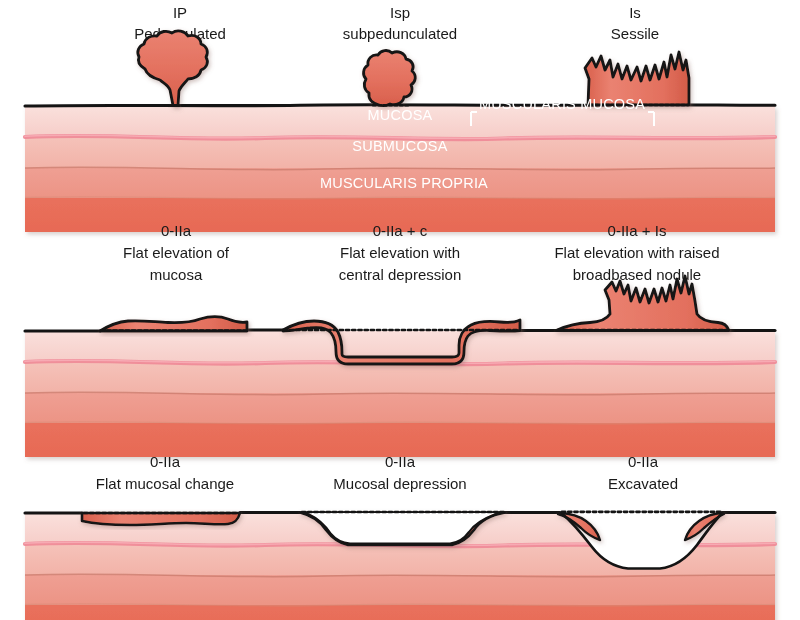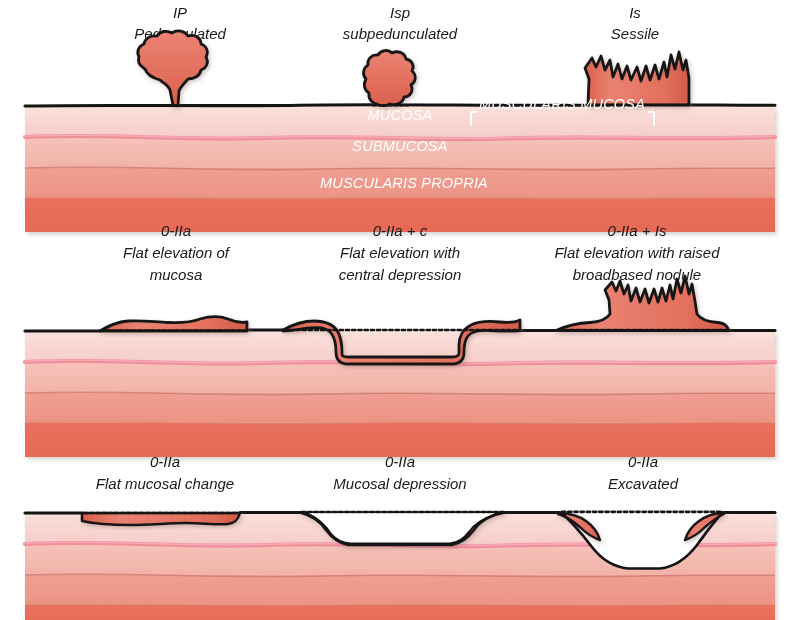"IP" #diagram-root { font-style: italic -> none }
